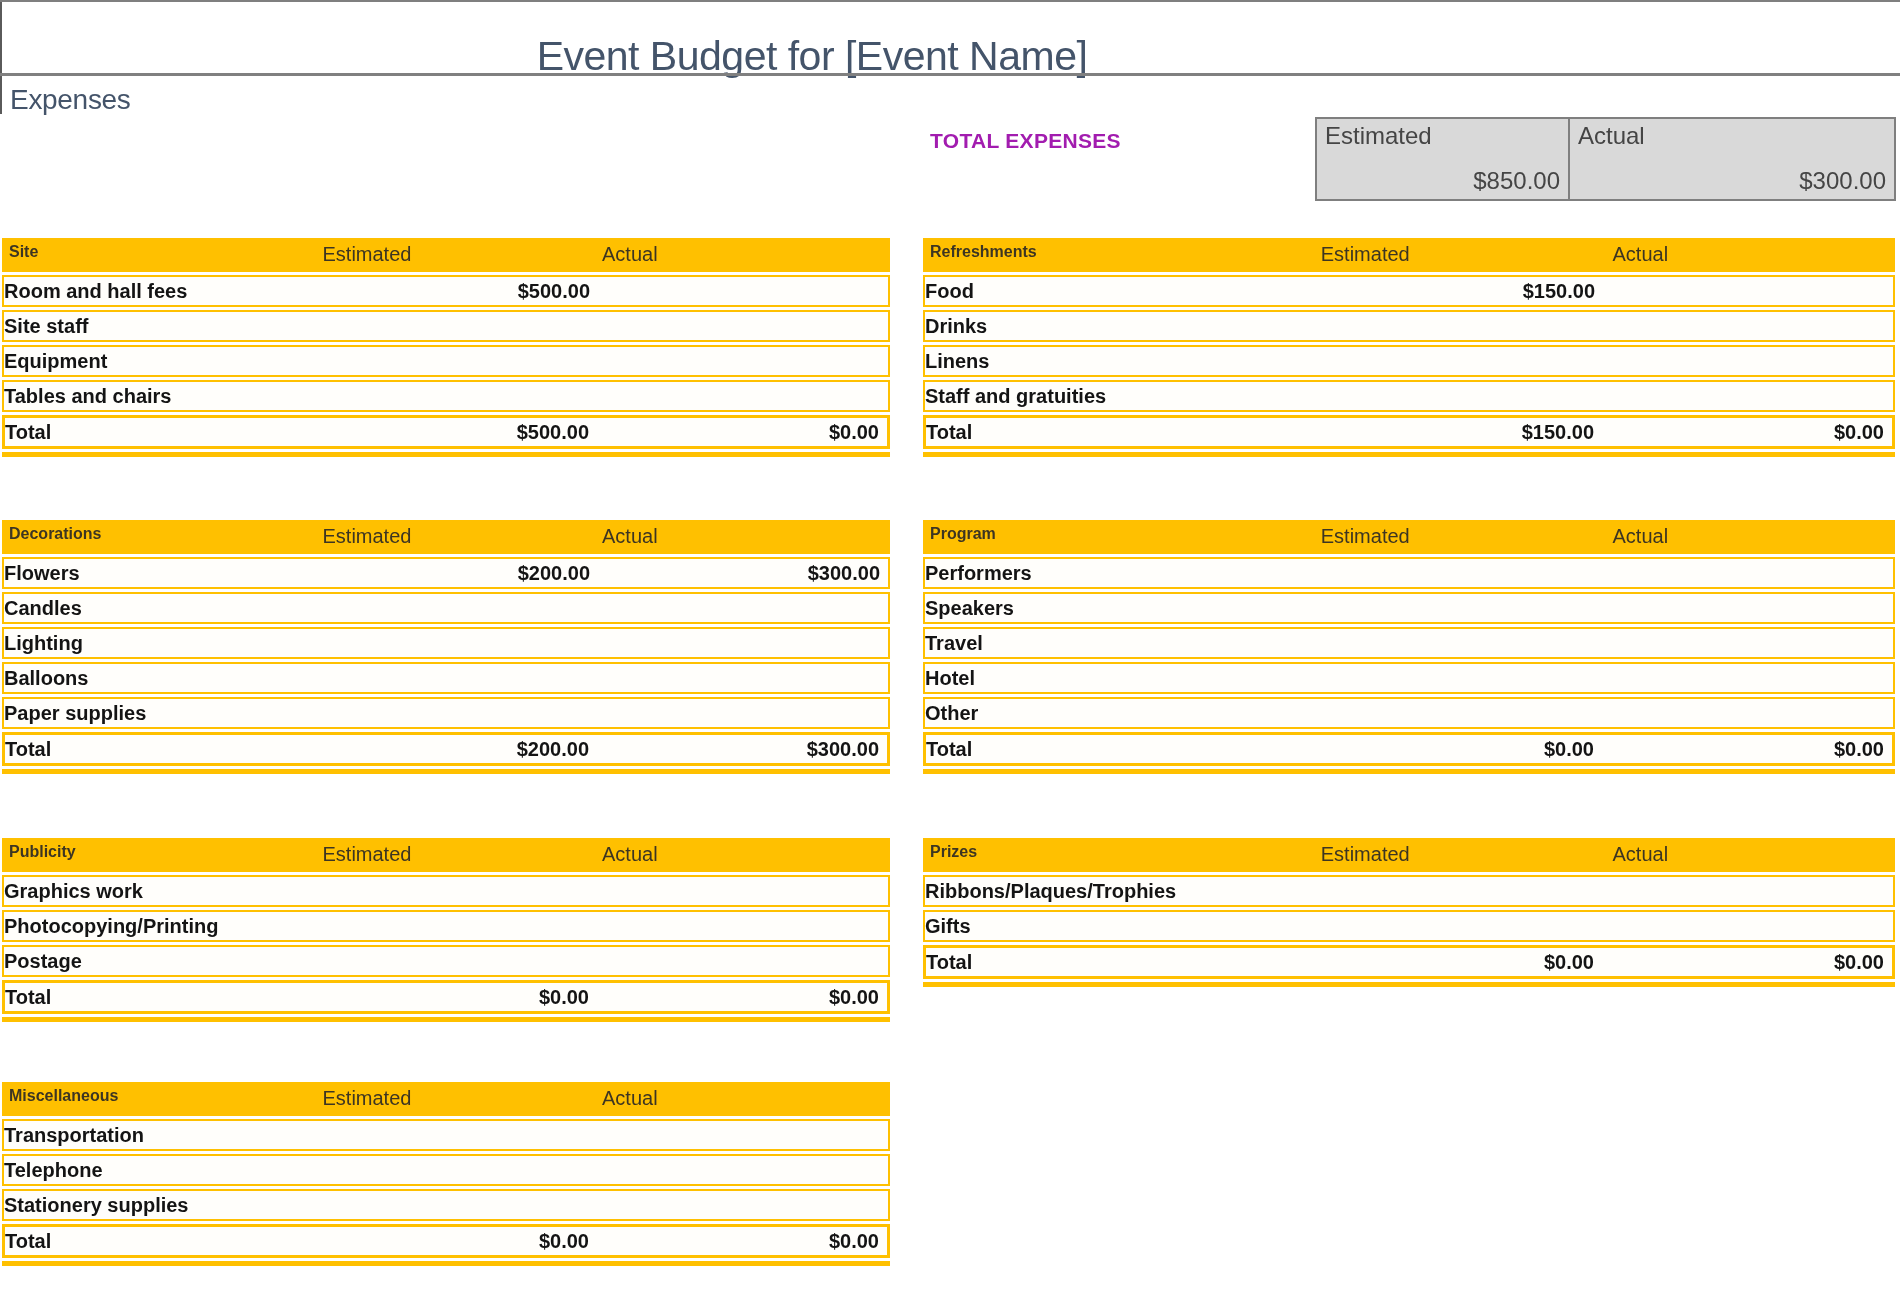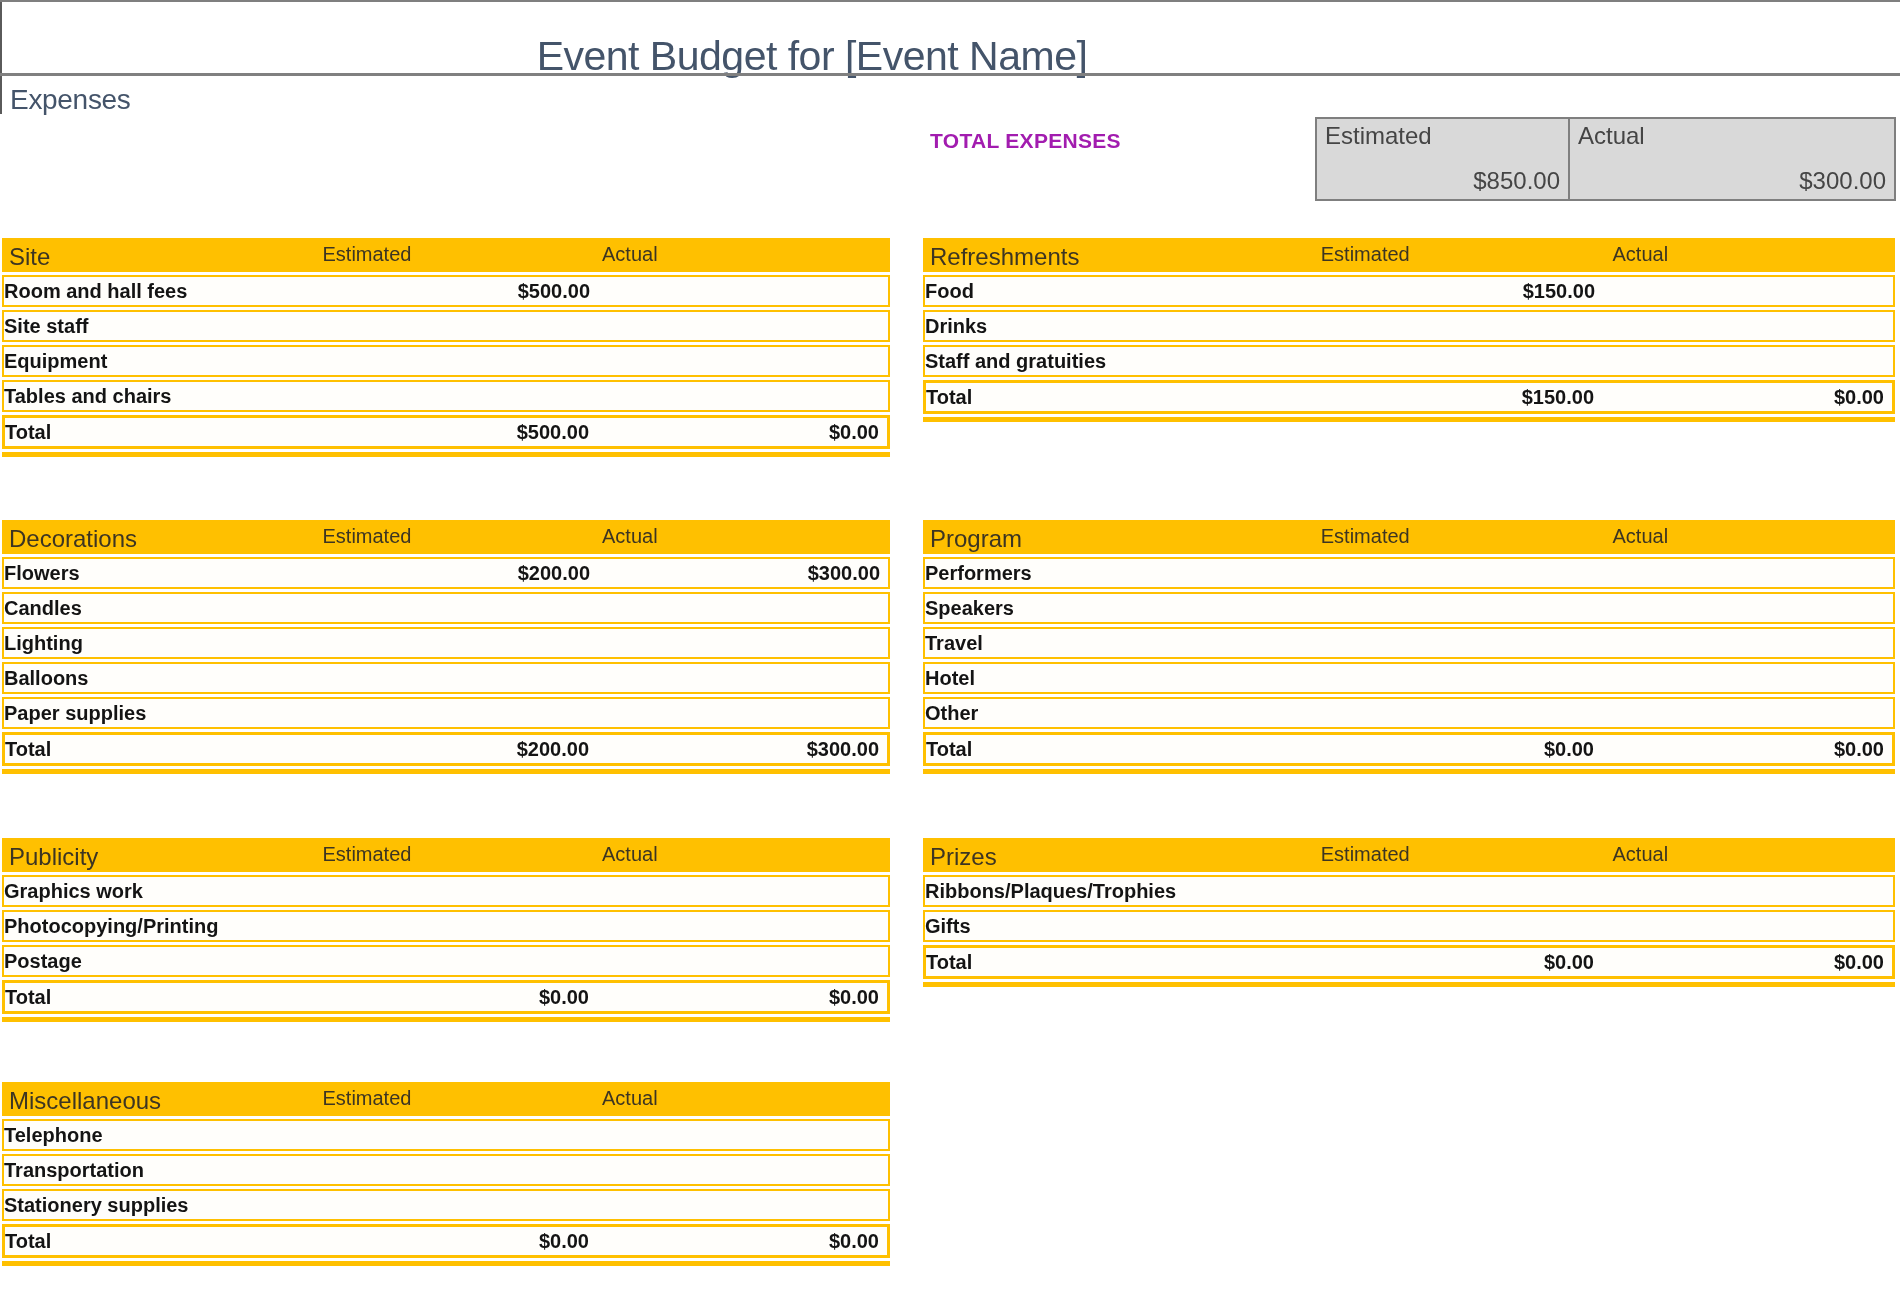"Site" .t-name { font-size: 24px -> 16px; font-weight: 400 -> 700 }
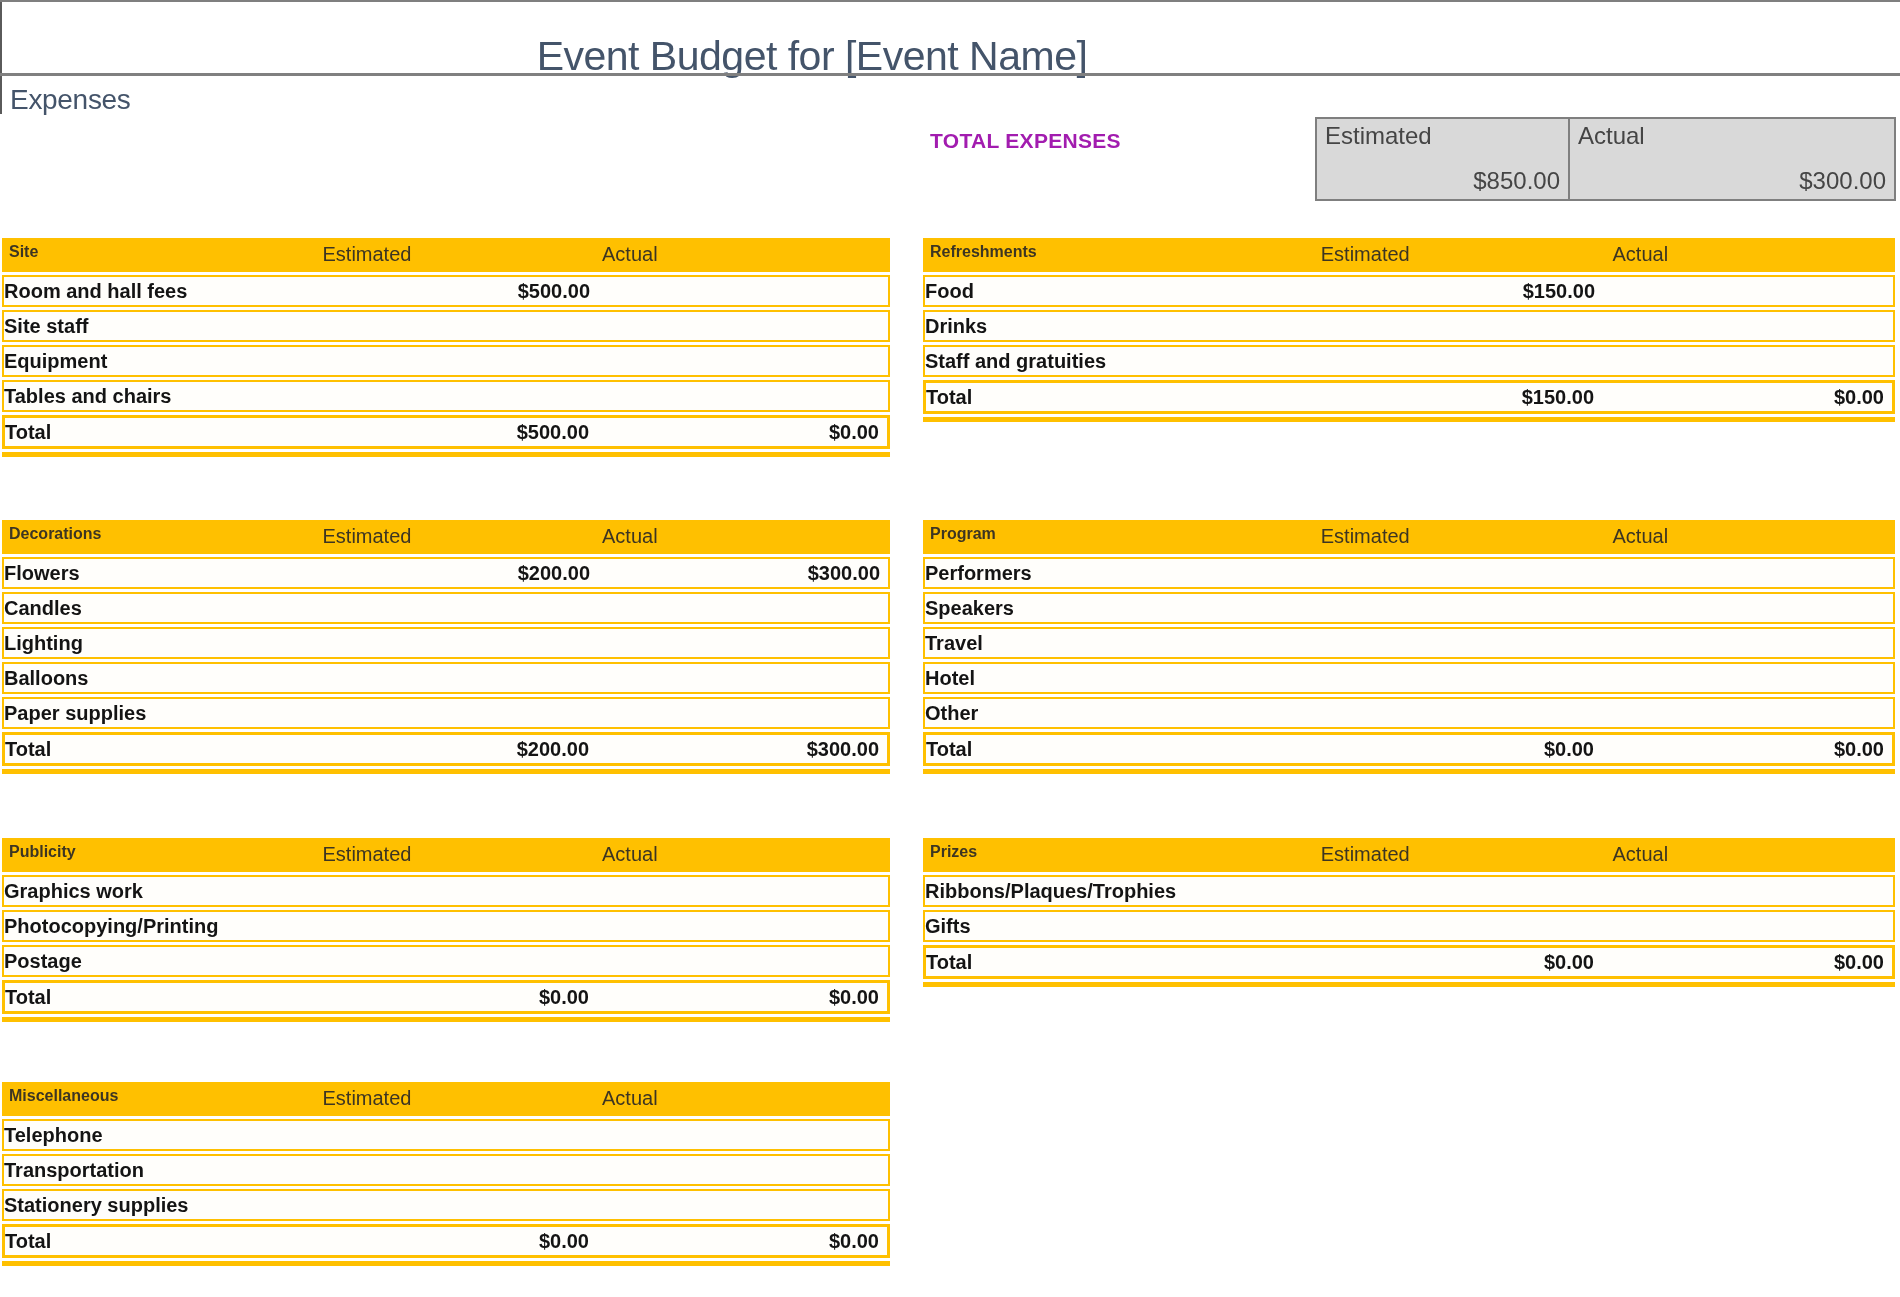"Linens" div.t-row { html: none -> <div> <span>Linens</span> <span></span> <span></span> </div> }
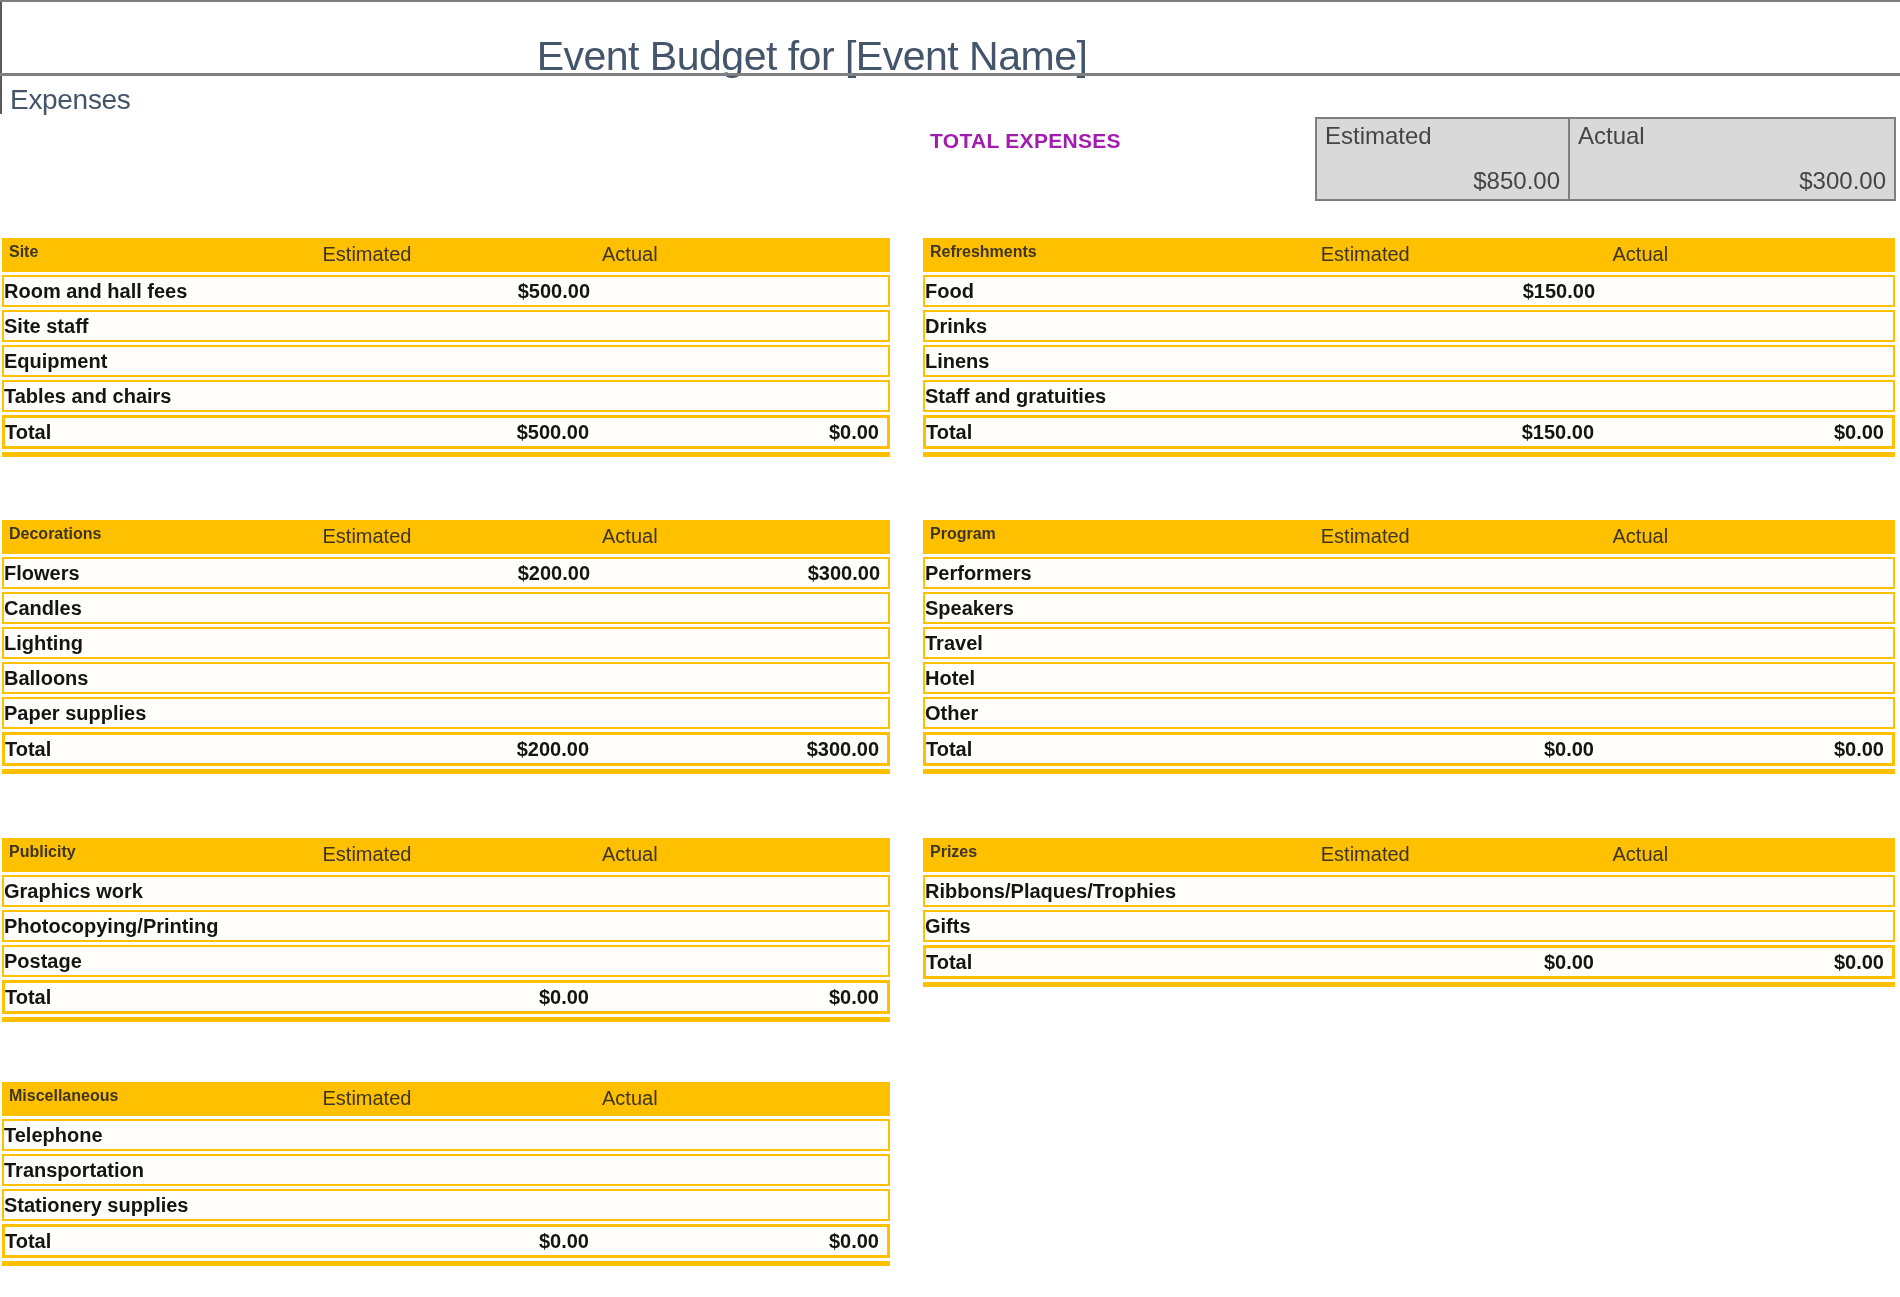"Telephone" div.t-row { order: before "Transportation" -> after "Transportation" }
